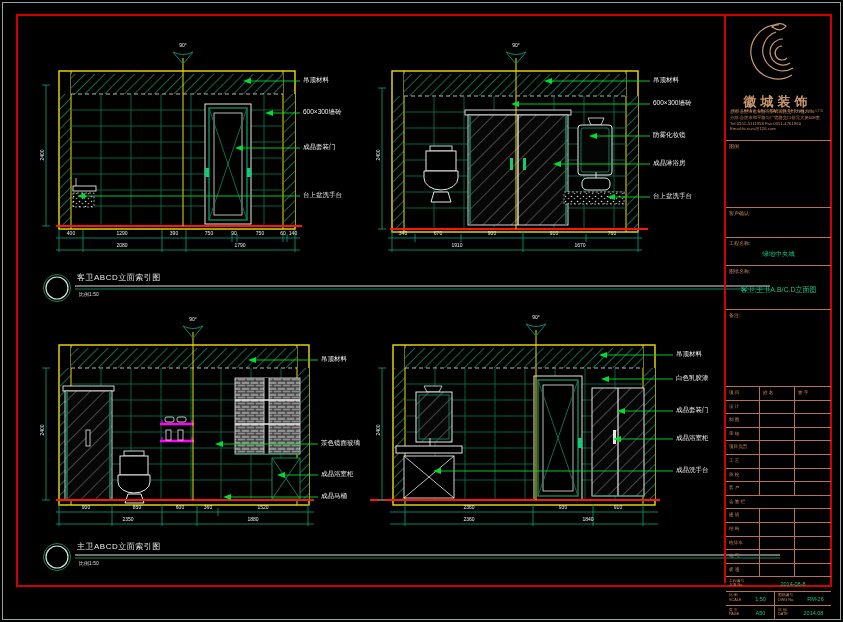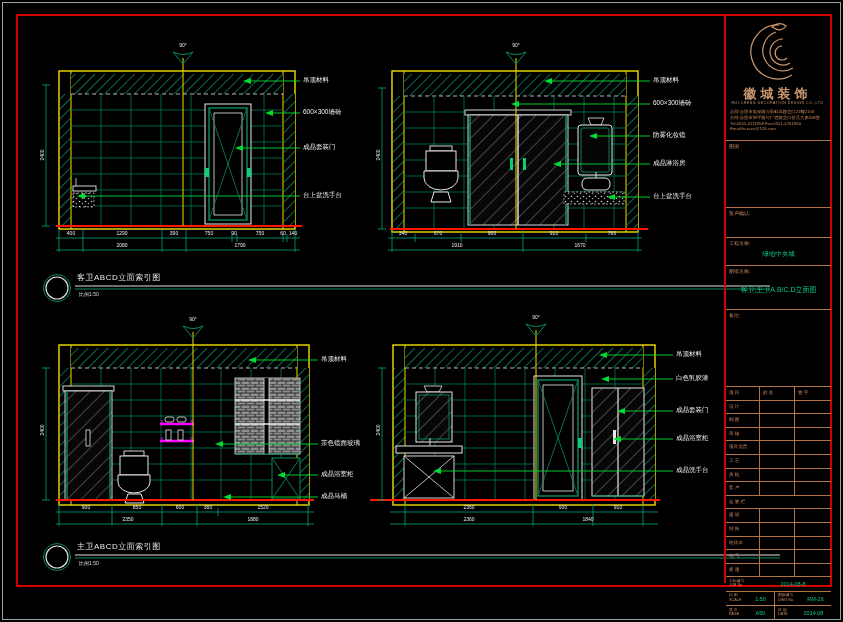"徽城装饰" .brand { margin-top: none -> 8px }
